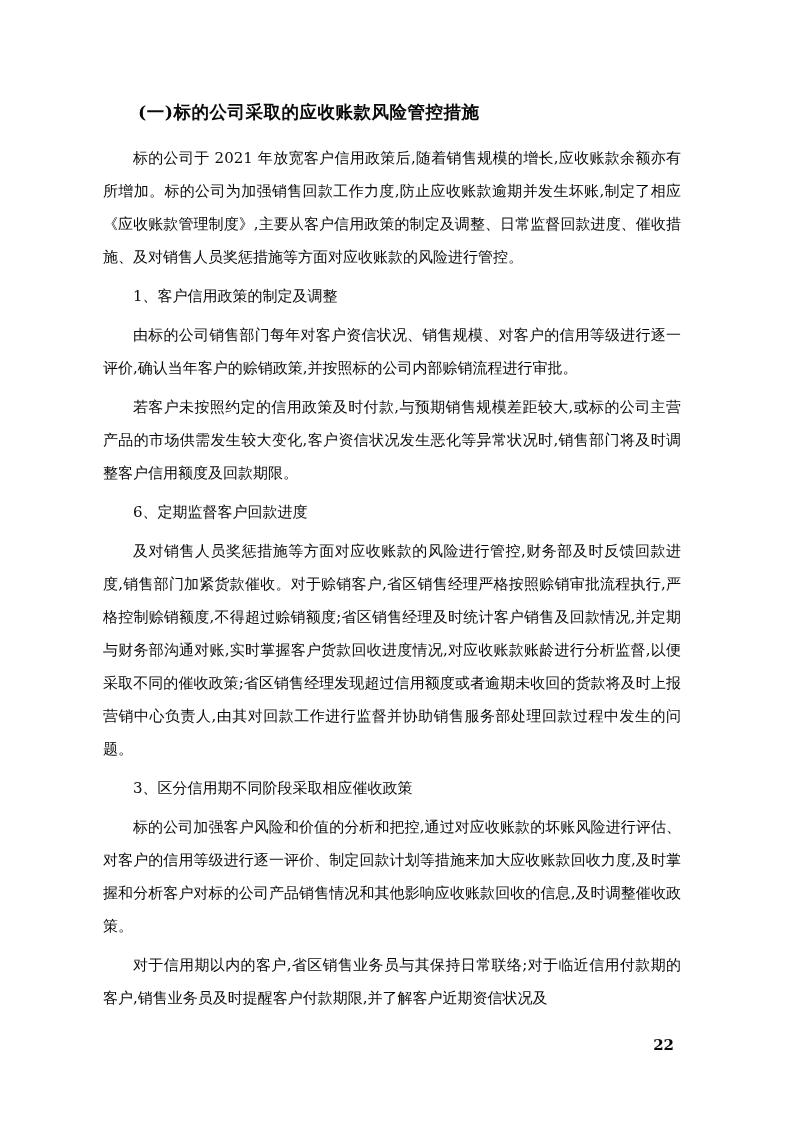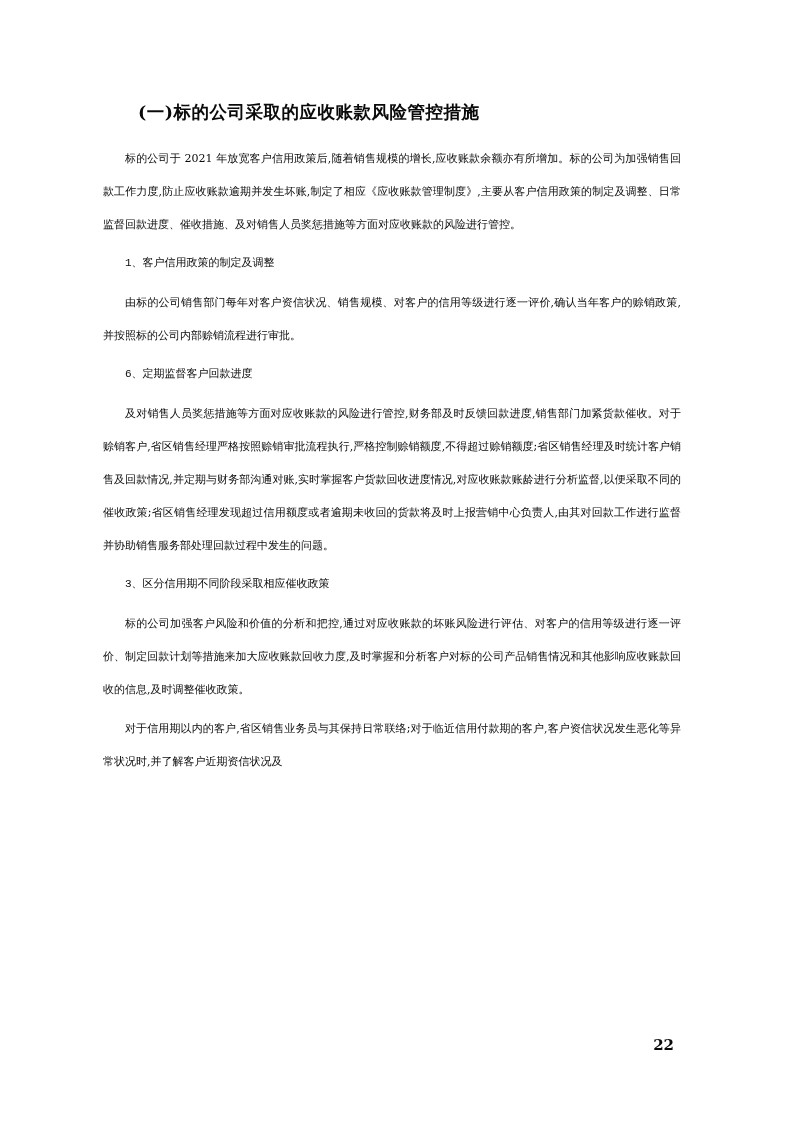"标的公司于 2021" .para { font-size: 11px -> 15px }
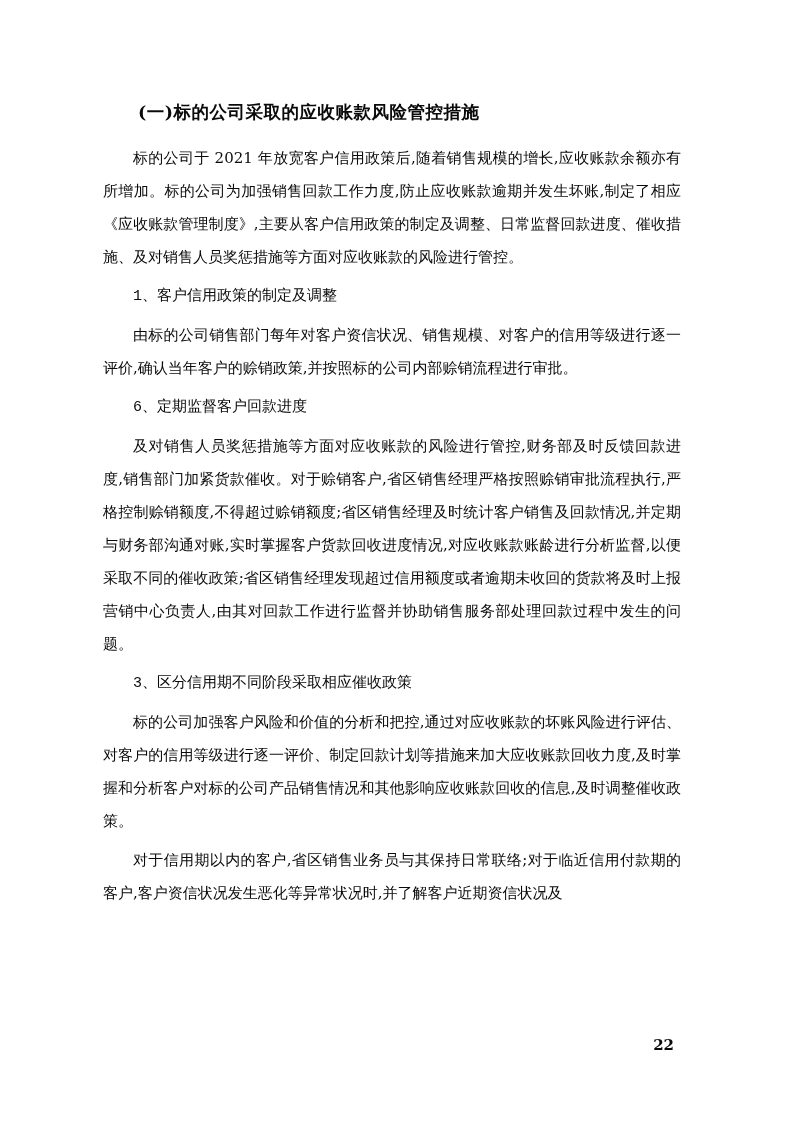"1、客户信用政策的制定及调整" .subhead { font-family: Liberation Mono, monospace -> none }
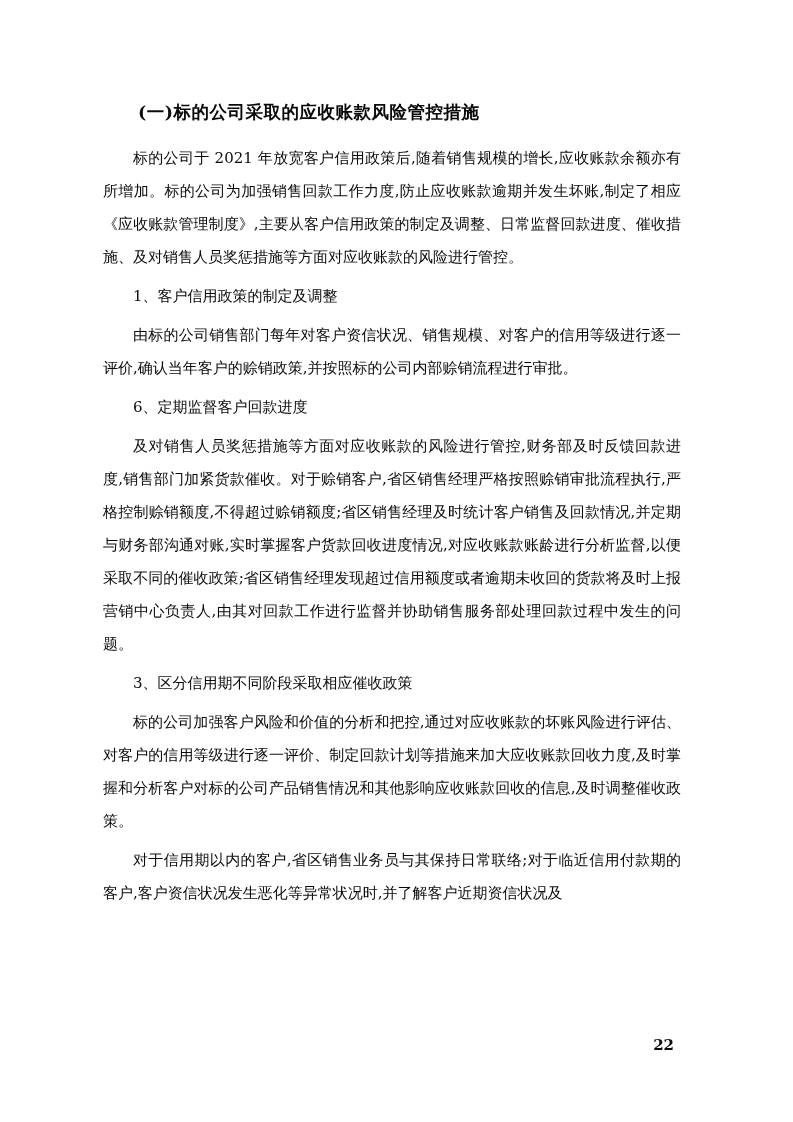"若客户未按照约定的信用政策及时付款,与预期销售规模差距较大,或标的公司主营产品的" p.para { html: none -> <p>若客户未按照约定的信用政策及时付款,与预期销售规模差距较大,或标的公司主营产品的市场供需发生较大变化,客户资信状况发生恶化等异常状况时,销售部门将及时调整客户信用额度及回款期限。</p> }
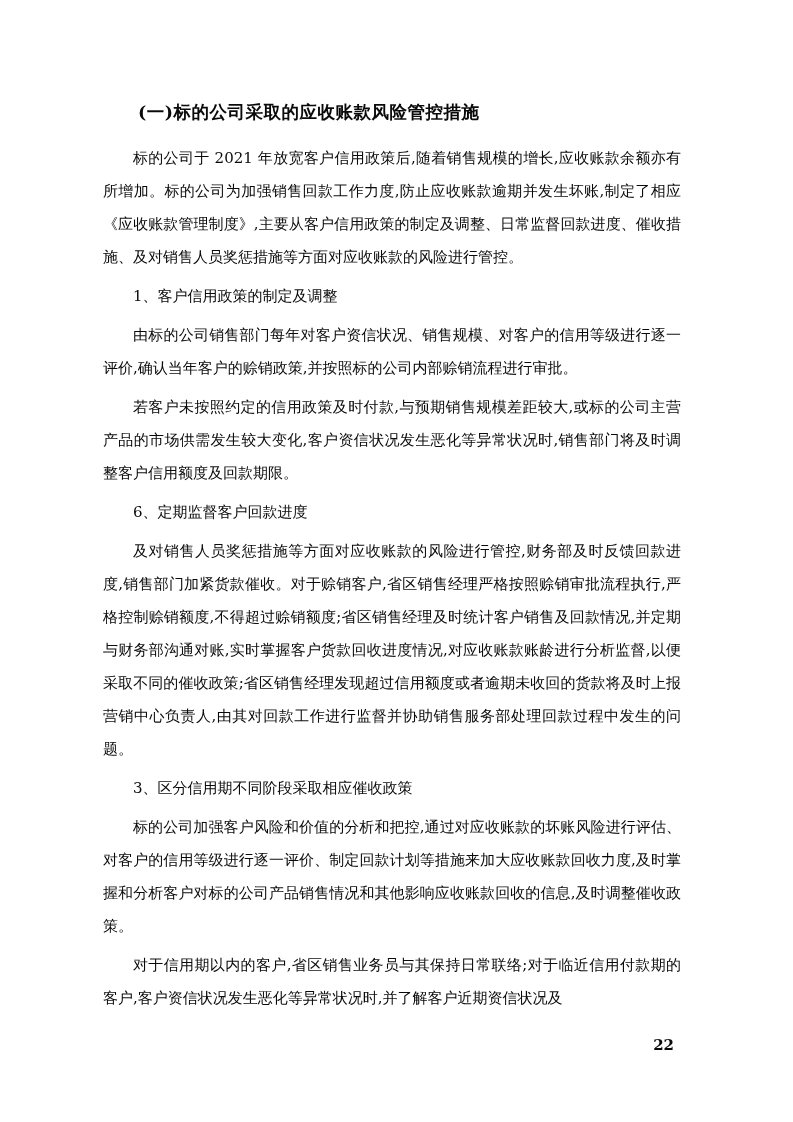"对于信用期以内的客户,省区销售业务员与其保持日常联络;对于临近信用付款期的客户," p.para { text: ,客户资信状况发生恶化等异常状况时 -> ,销售业务员及时提醒客户付款期限 }
